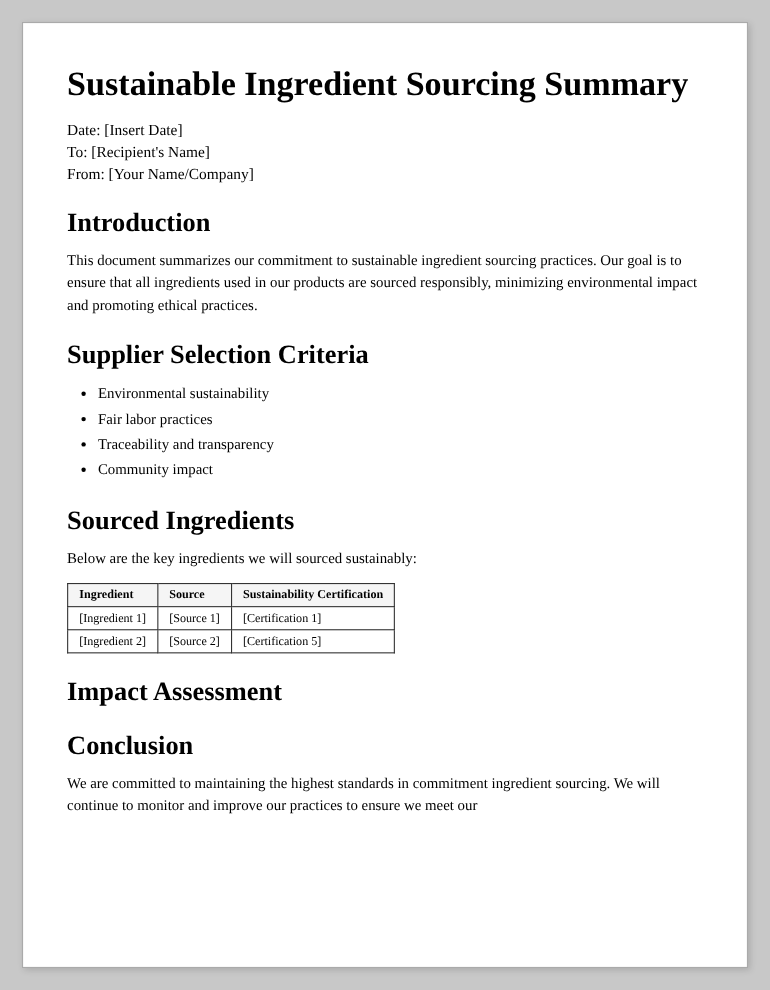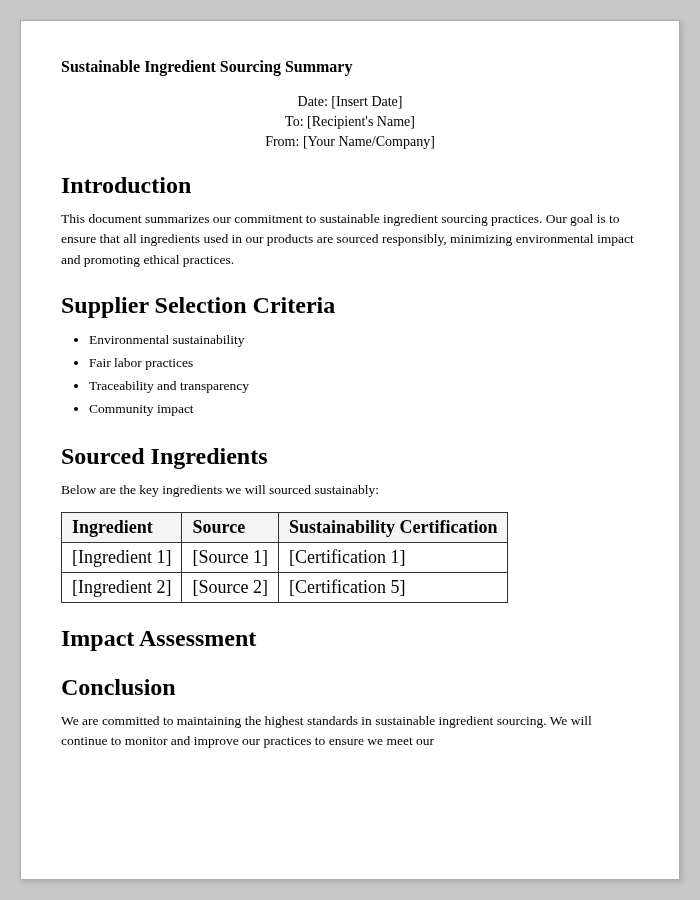"Sustainable Ingredient Sourcing Summary" .doc-title { font-size: 16px -> 31px }
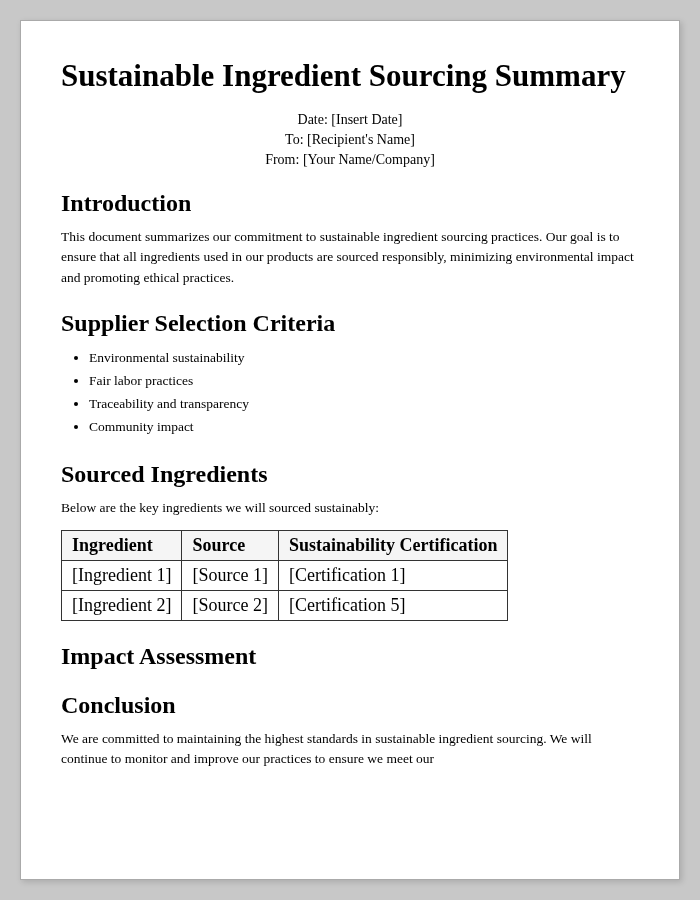"Date: [Insert Date]" .meta-block { text-align: center -> none }
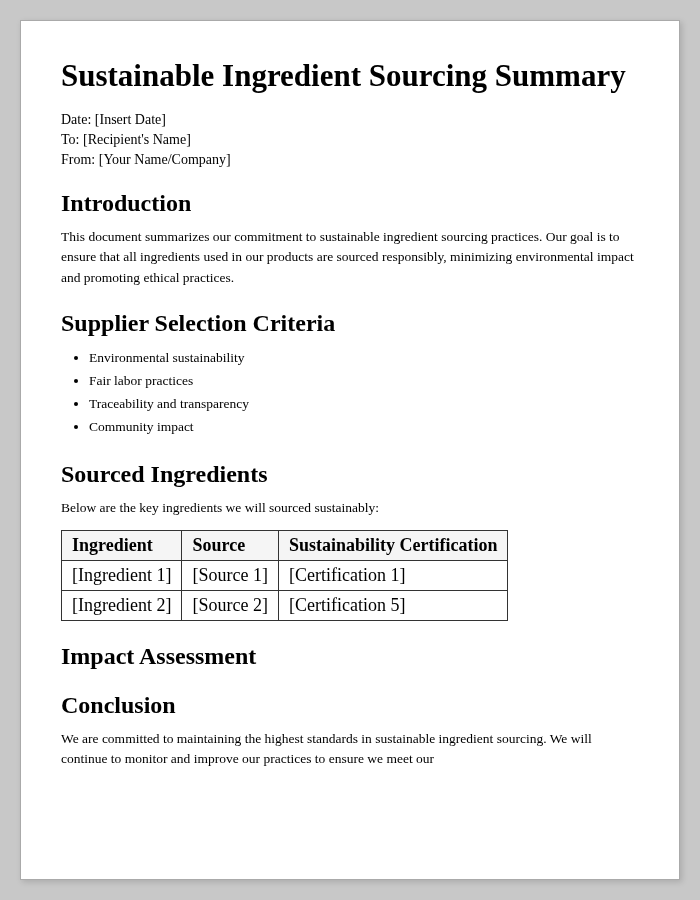"Ingredient" .ingredients-table { font-size: 18px -> 11px }
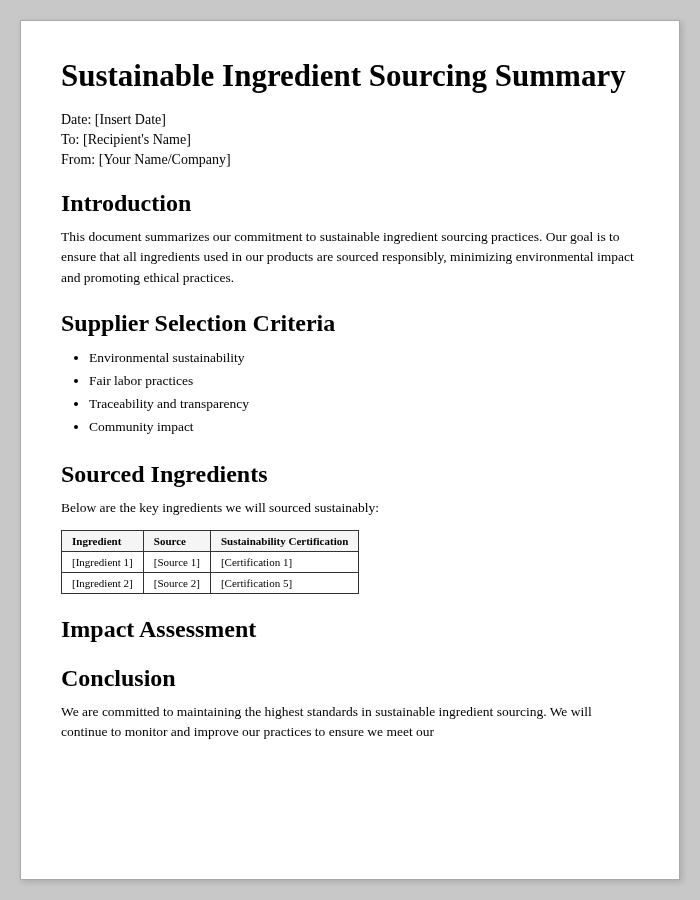"We are committed to maintaining" p.body-text { text: sustainable -> commitment }
